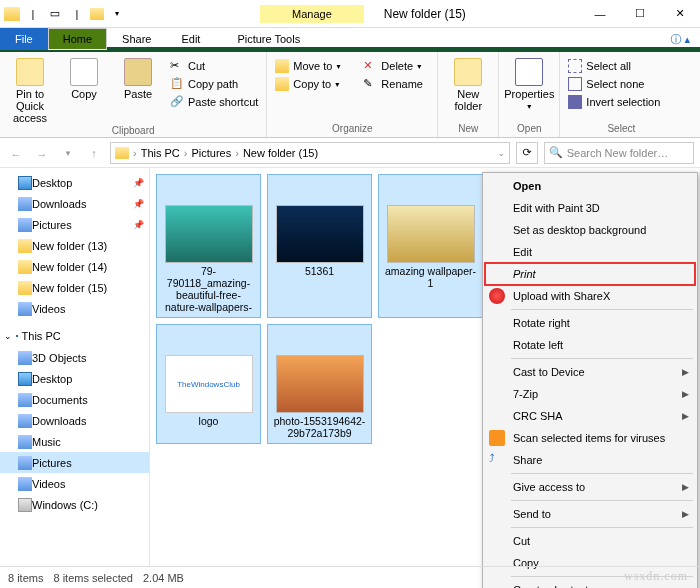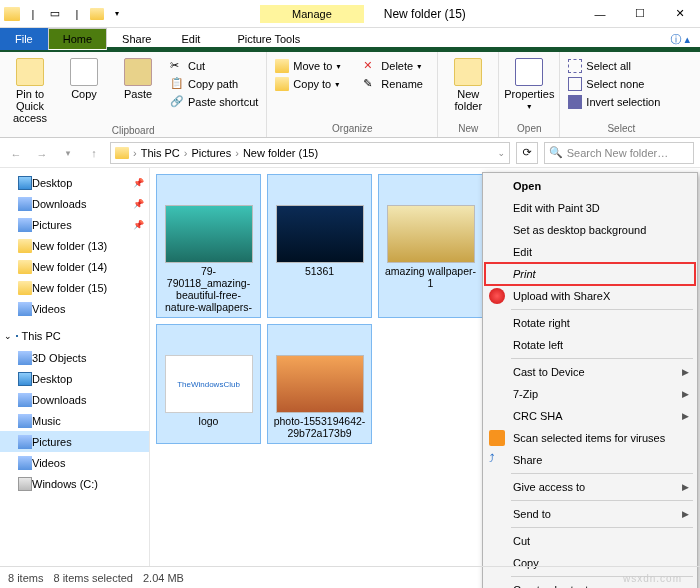"Documents" div.sideitem { html: none -> <div> <span></span> <span>Documents</span> </div> }
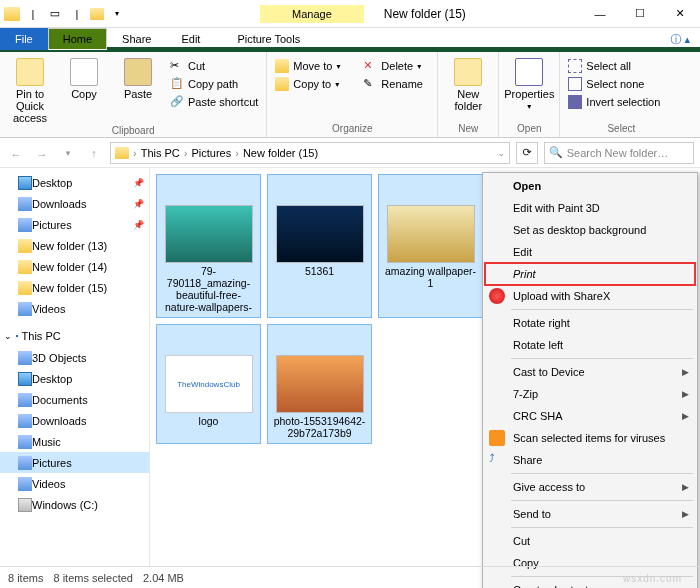"wsxdn.com" .wsx { font-family: none -> Liberation Serif, serif; font-size: 10px -> 12px; right: 18px -> 12px }
